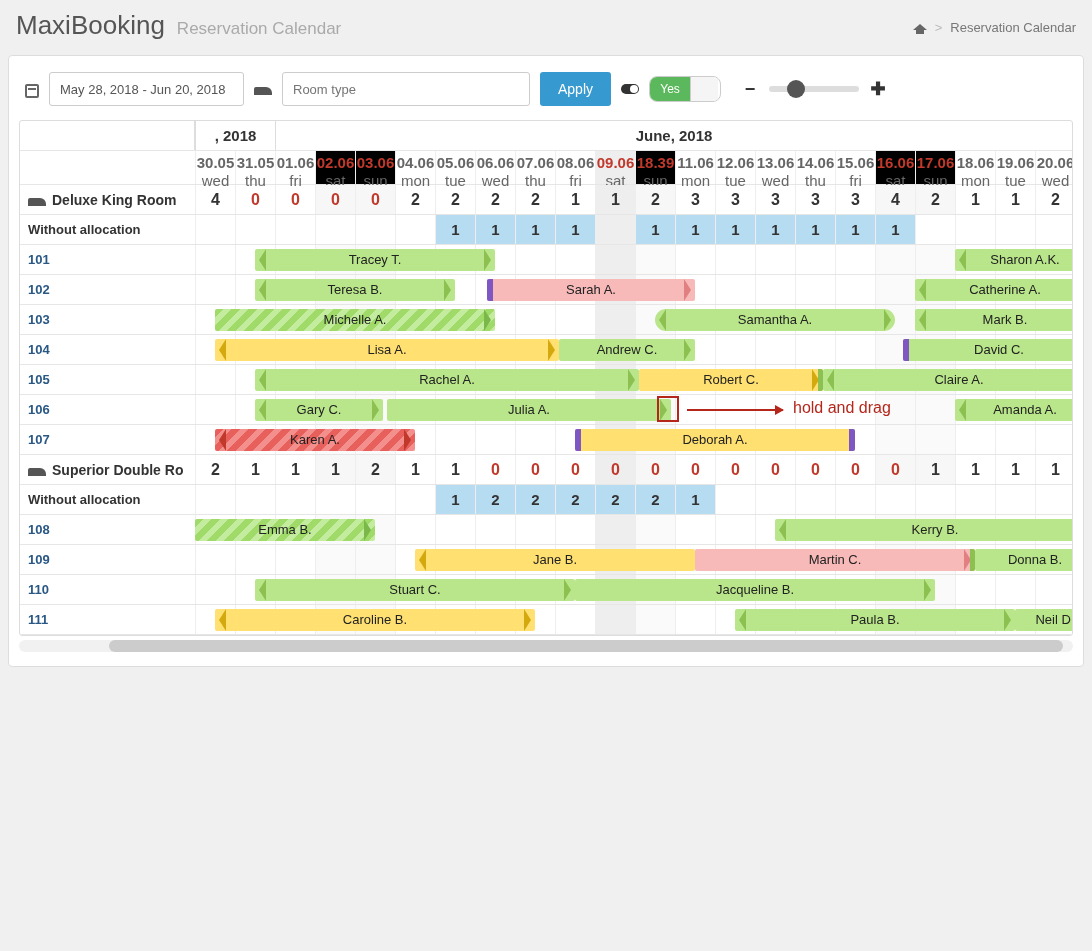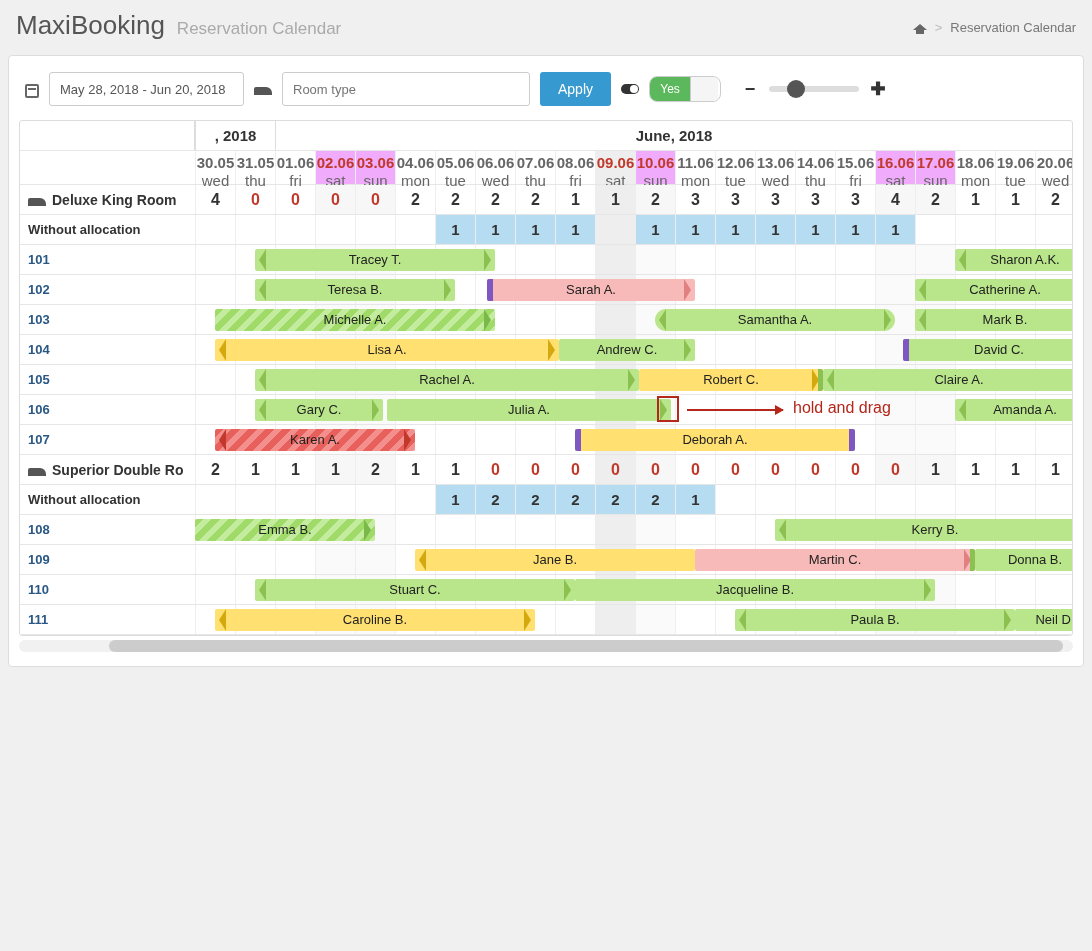"02.06" .date-row .cell.weekend { background: #f0abfc -> #000000 }
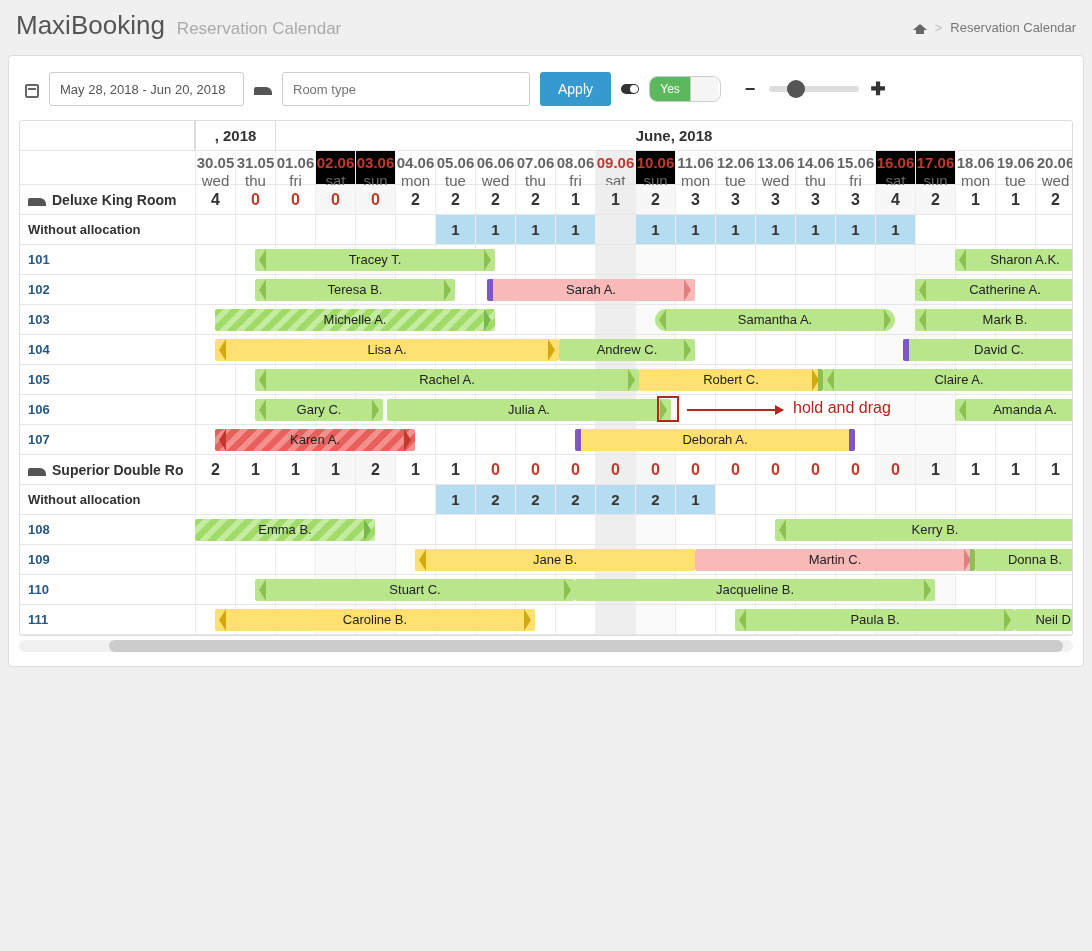"10.06" span.dn { text: 10.06 -> 18.39 }
